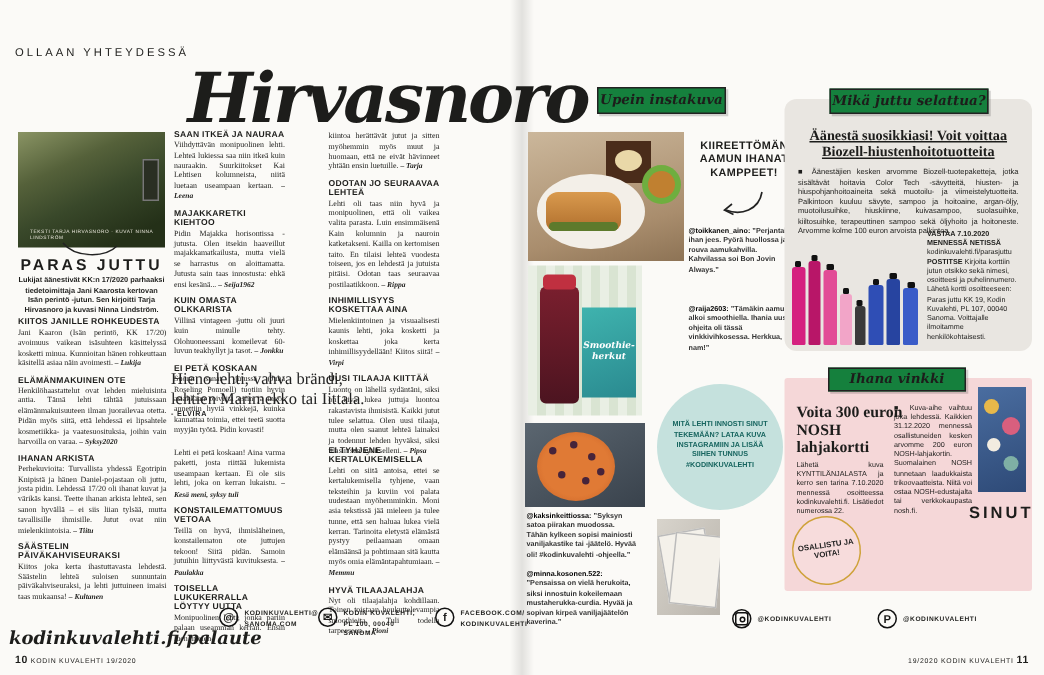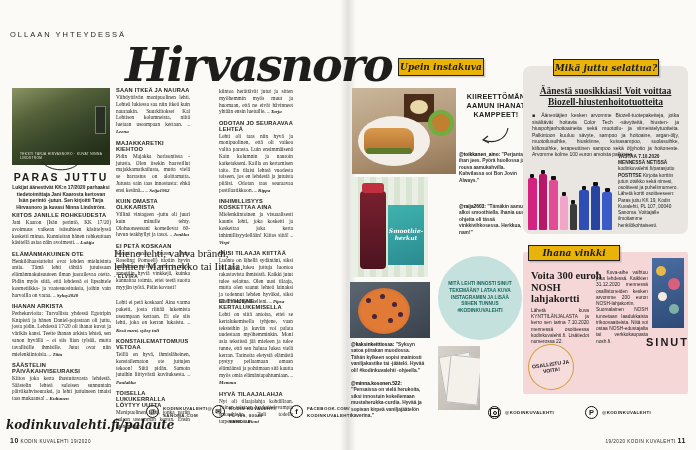"Upein instakuva" .labelbox { background: #eab308 -> #15803d }
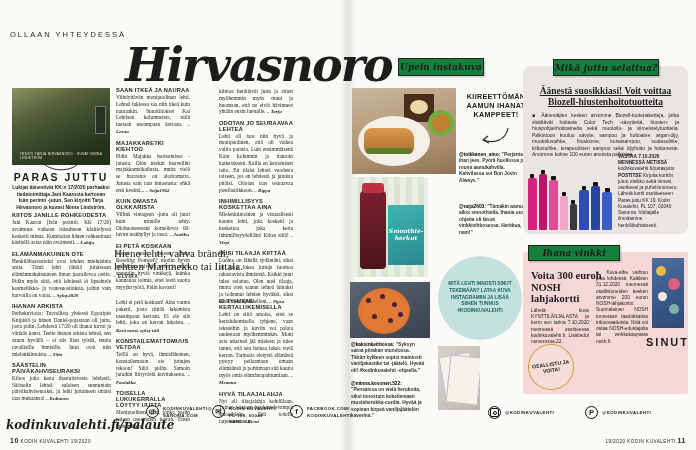"Ihana vinkki" div.abs { left: 528px -> 552px }
